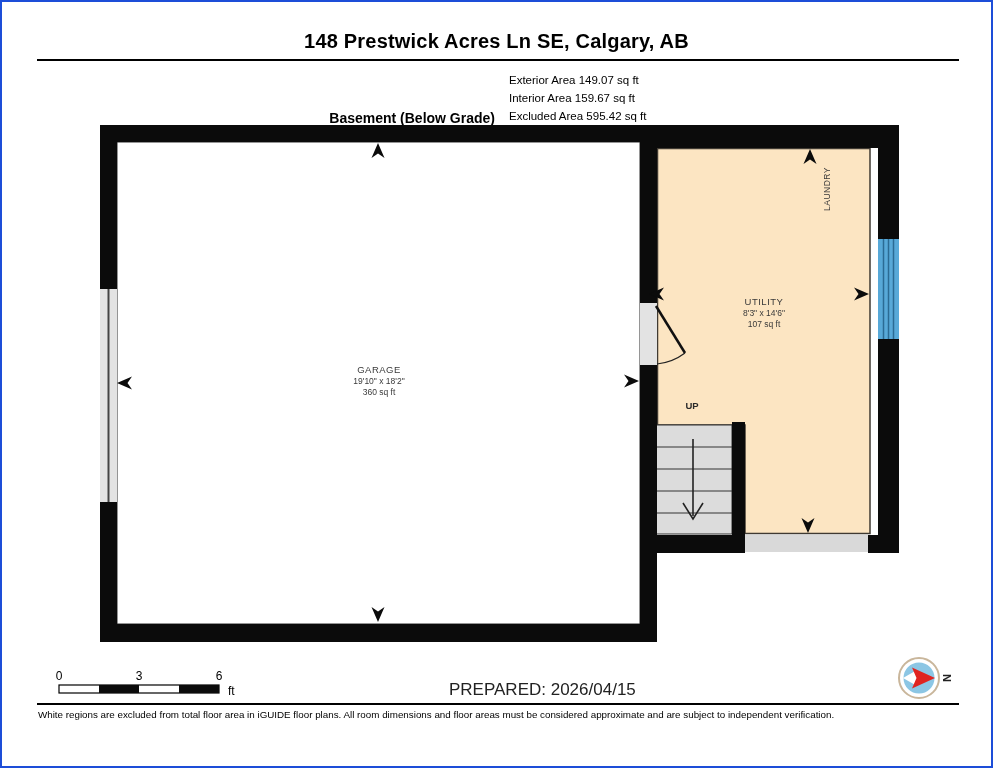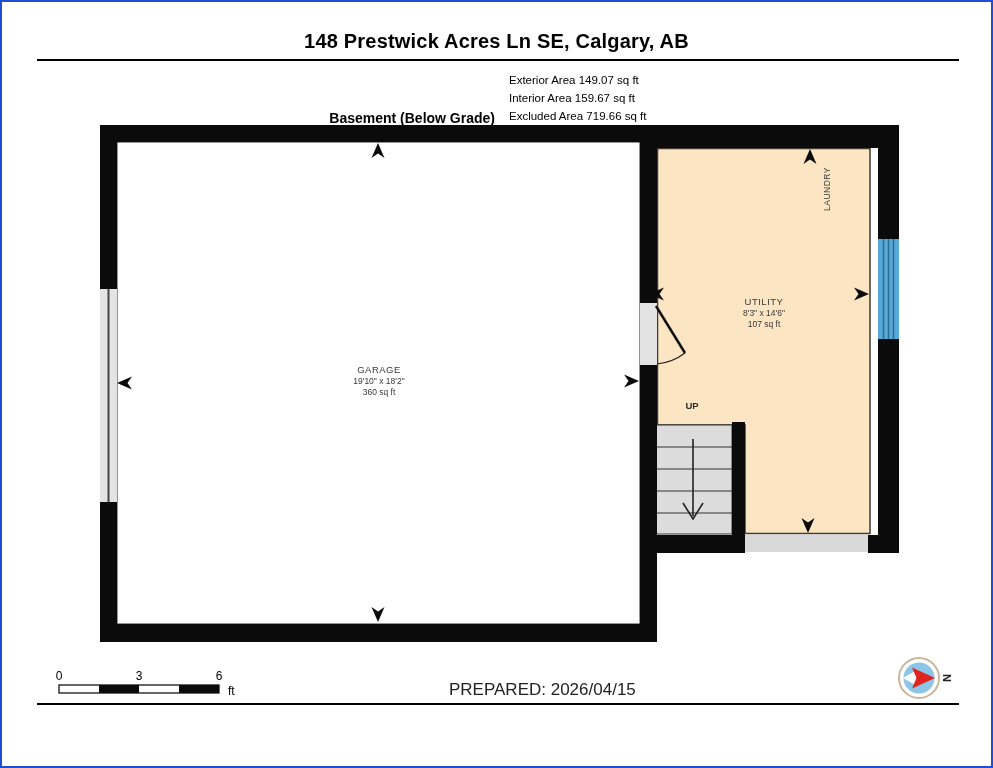"Excluded Area 719.66 sq ft" div { text: 719.66 -> 595.42 }
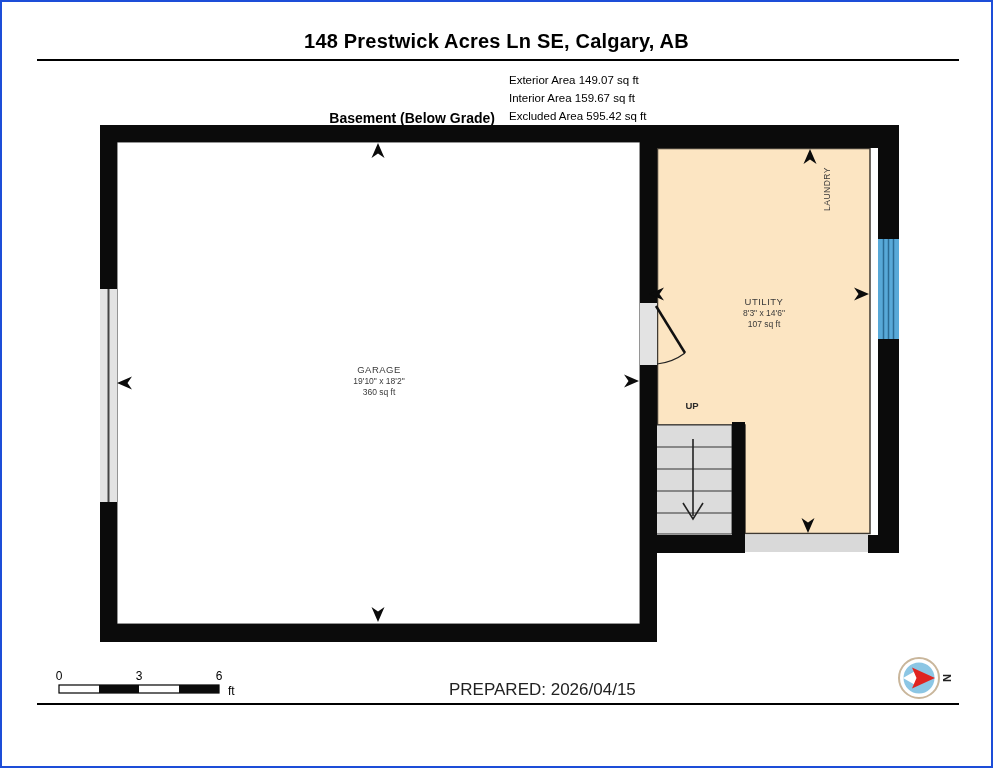"White regions are excluded from" div.abs { html: none -> <div>White regions are excluded from total floor area in iGUIDE floor plans. All room dimensions and floor areas must be considered approximate and are subject to independent verification.</div> }
